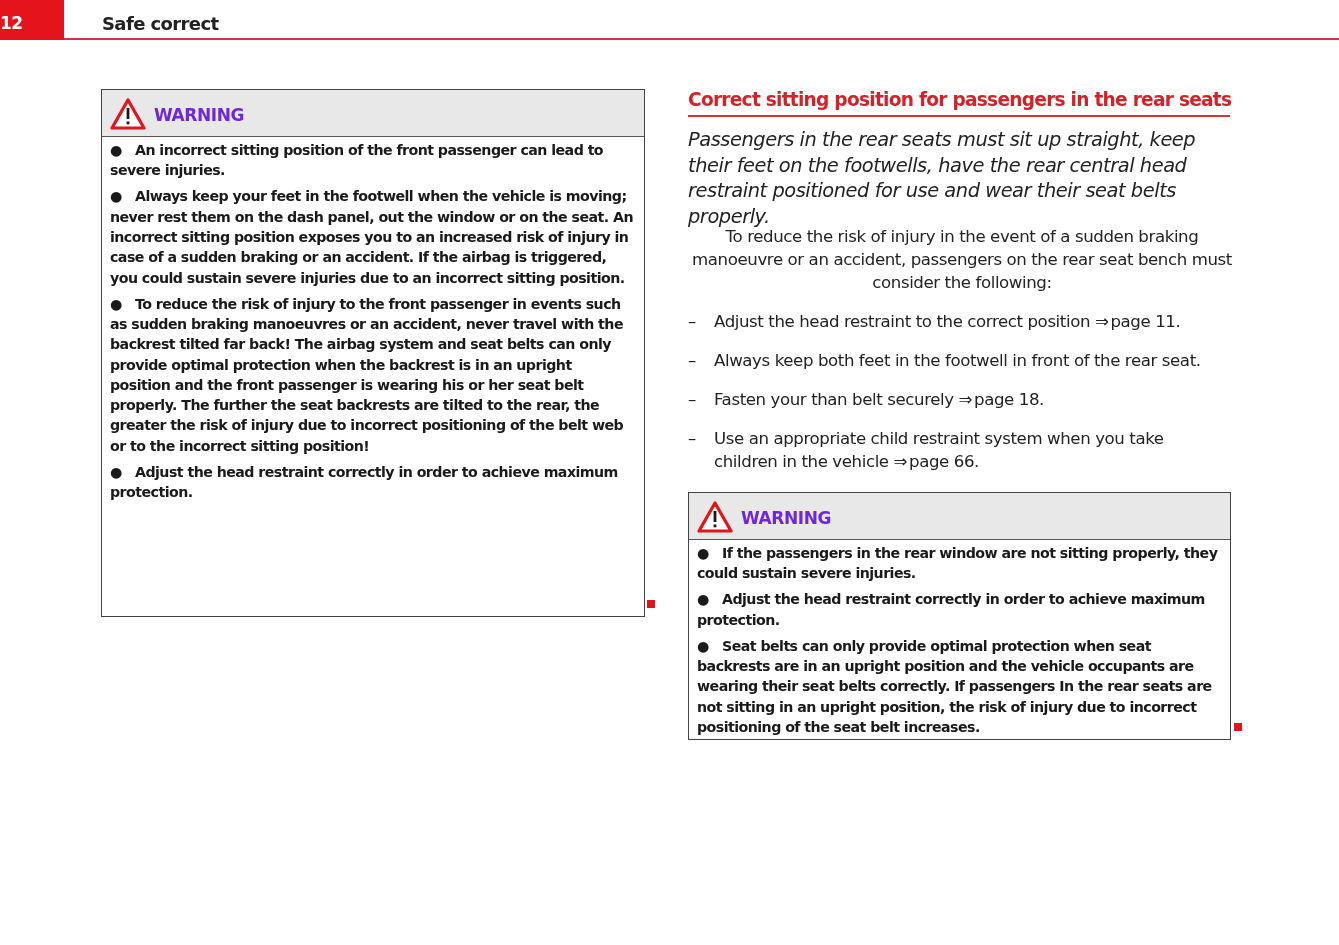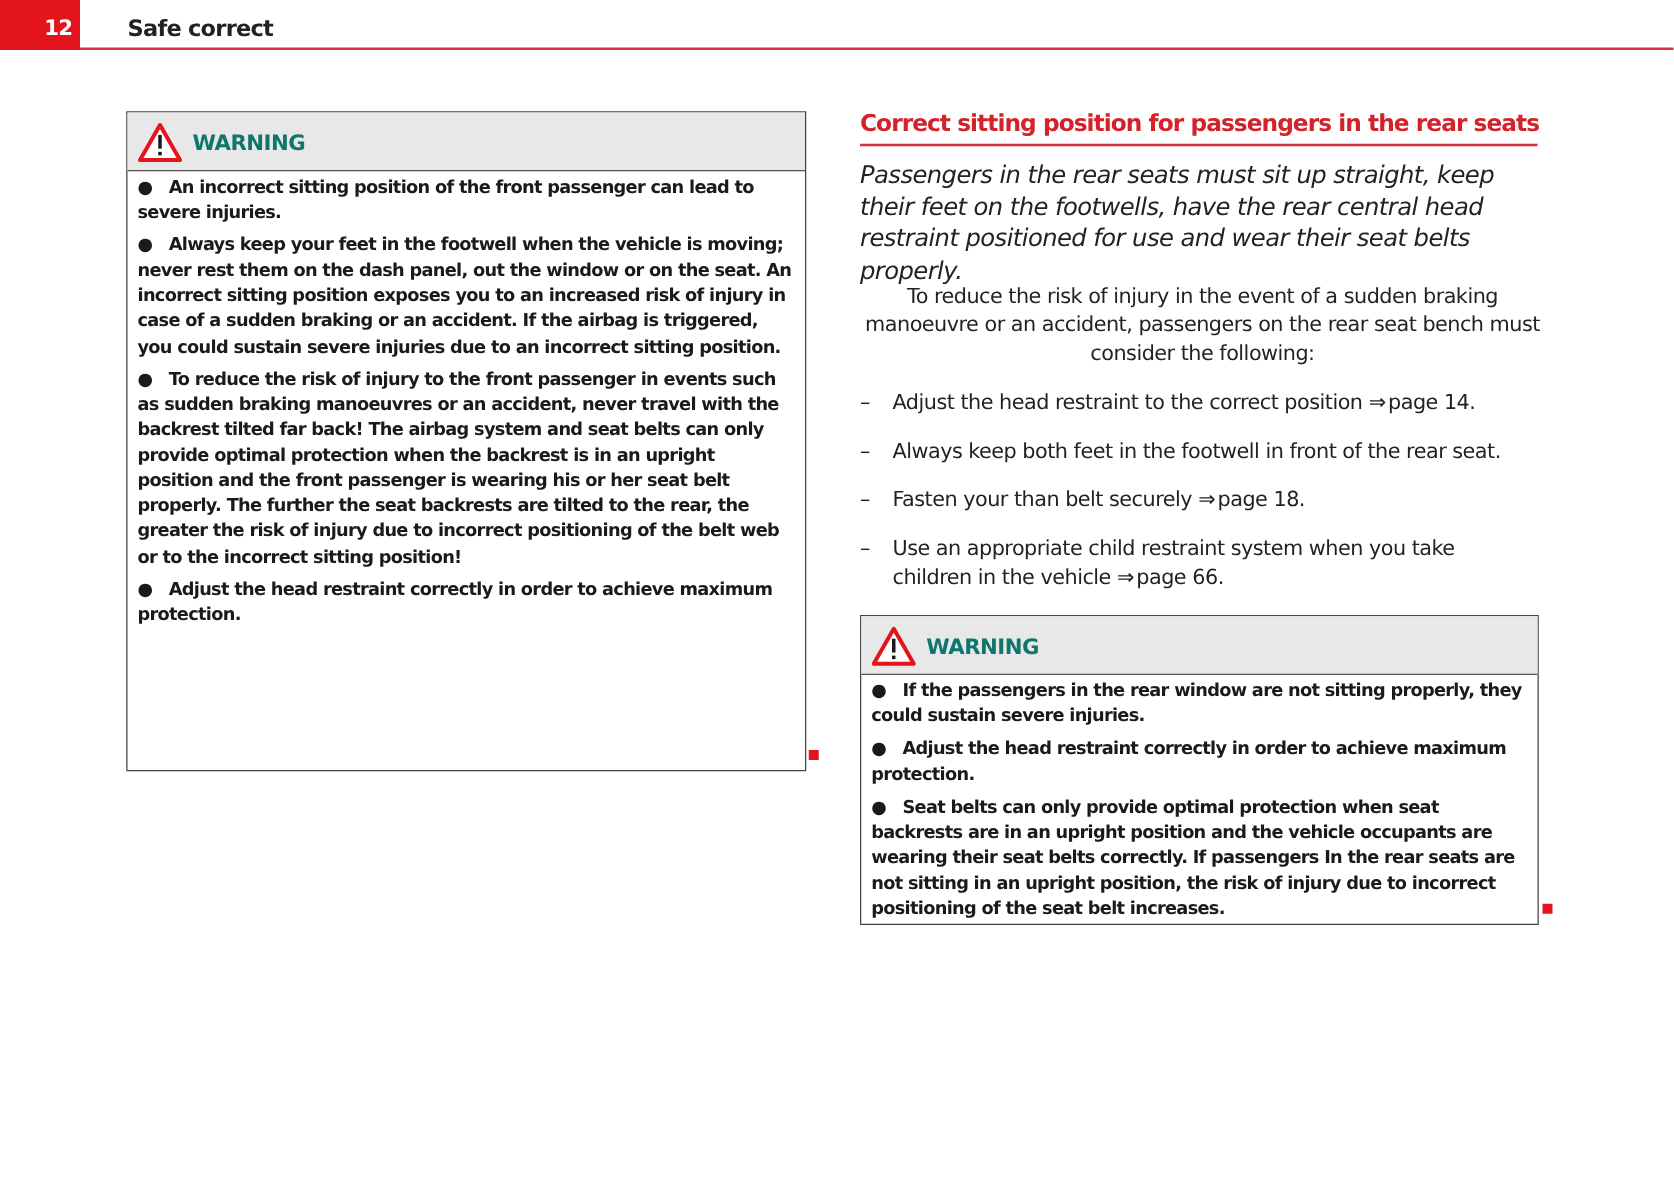"12" .page-num { text-align: right -> none }
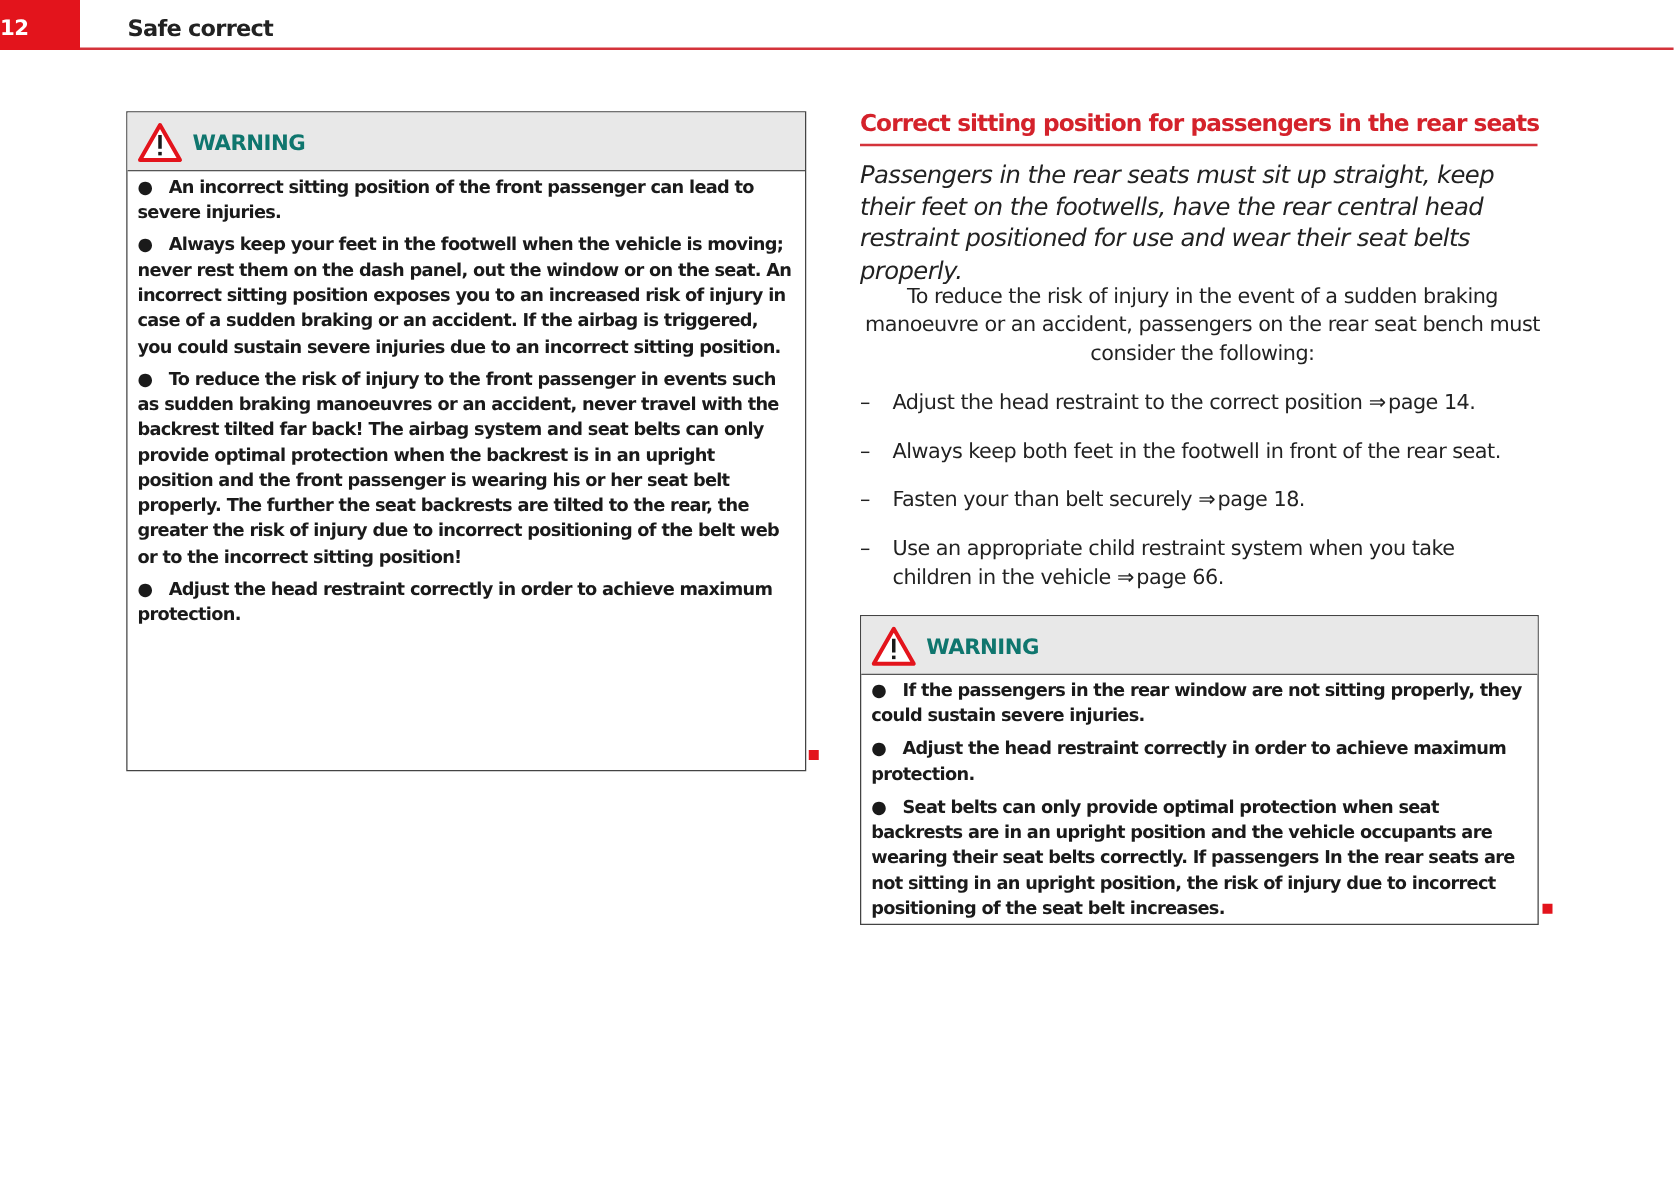"WARNING" .warn-title { color: #0f766e -> #6d28d9 }
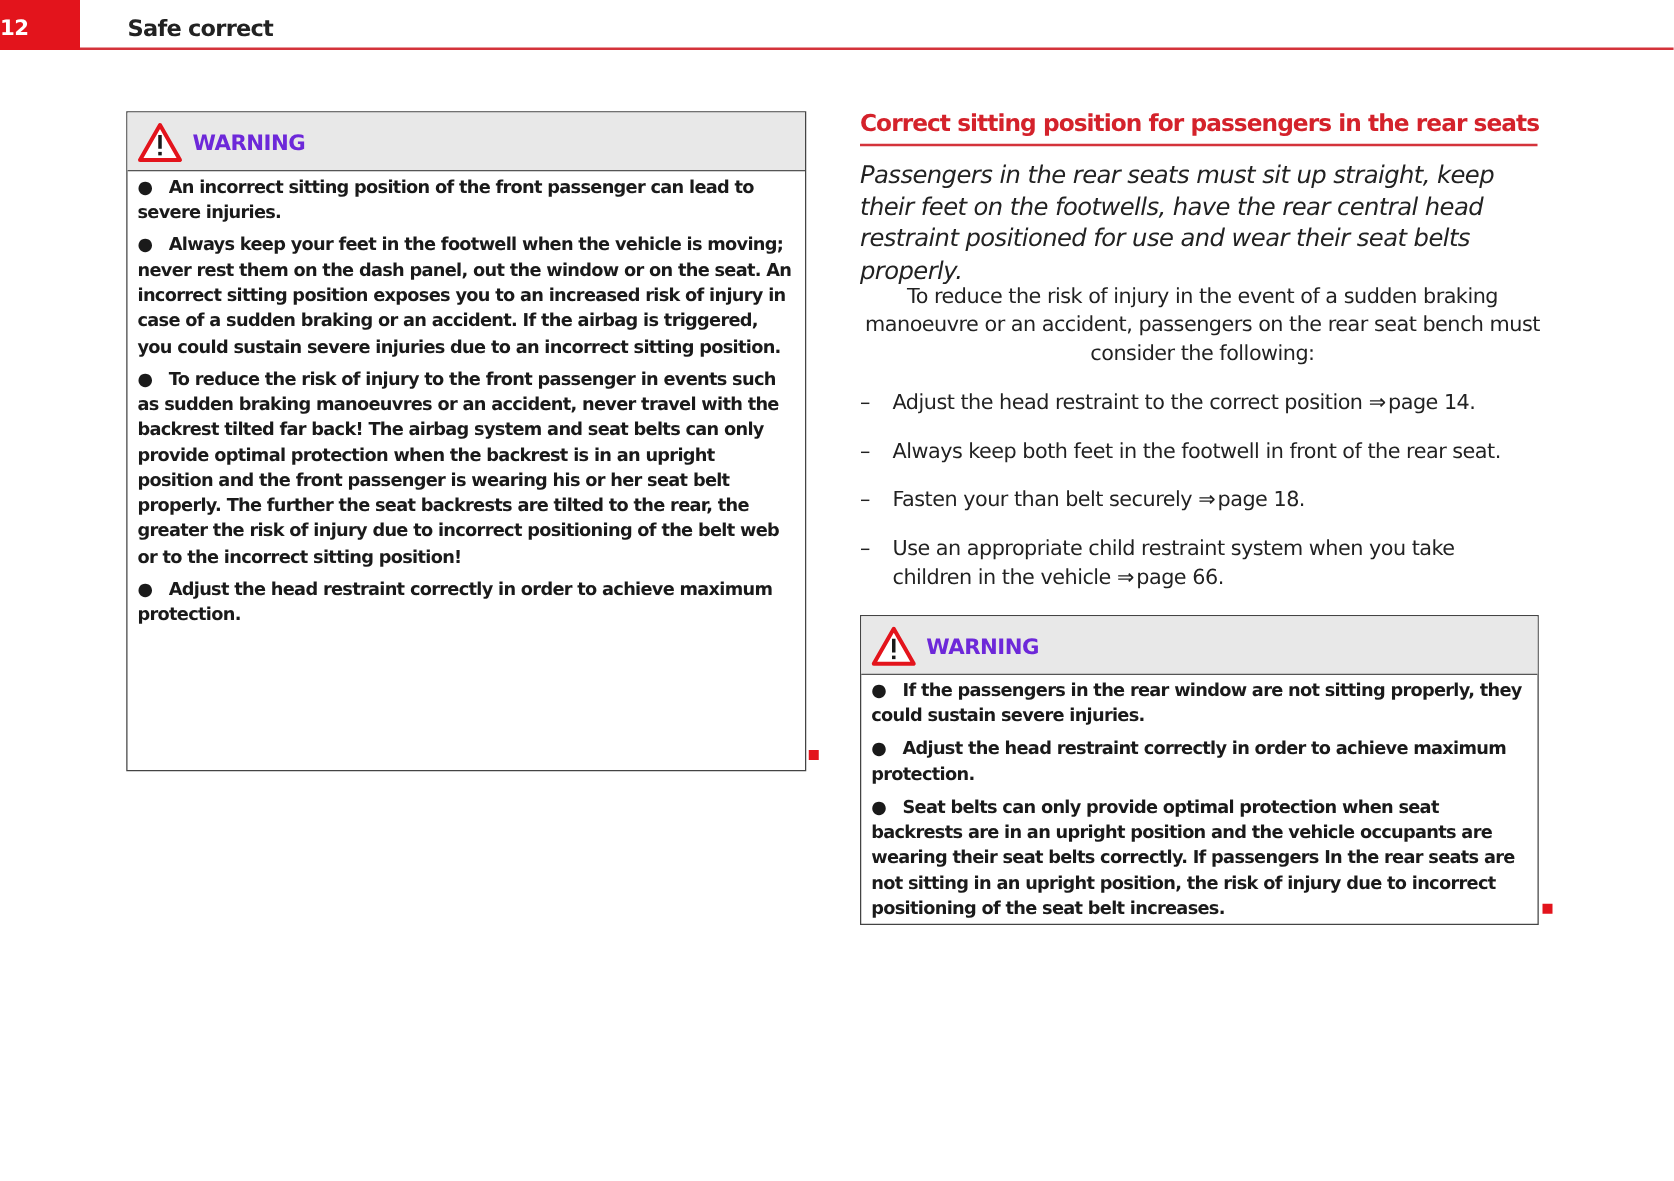"page 14" span { text: 14 -> 11 }
